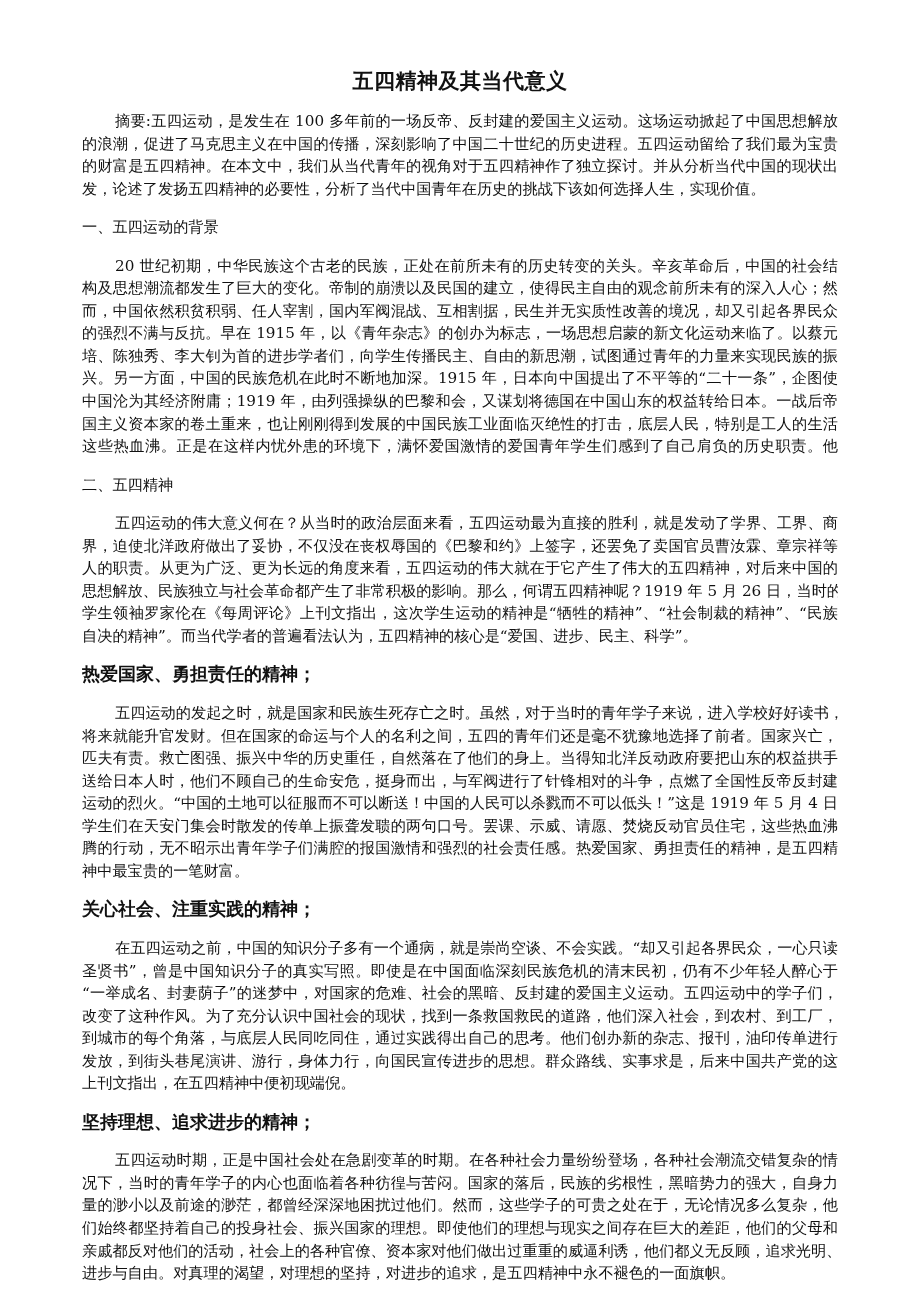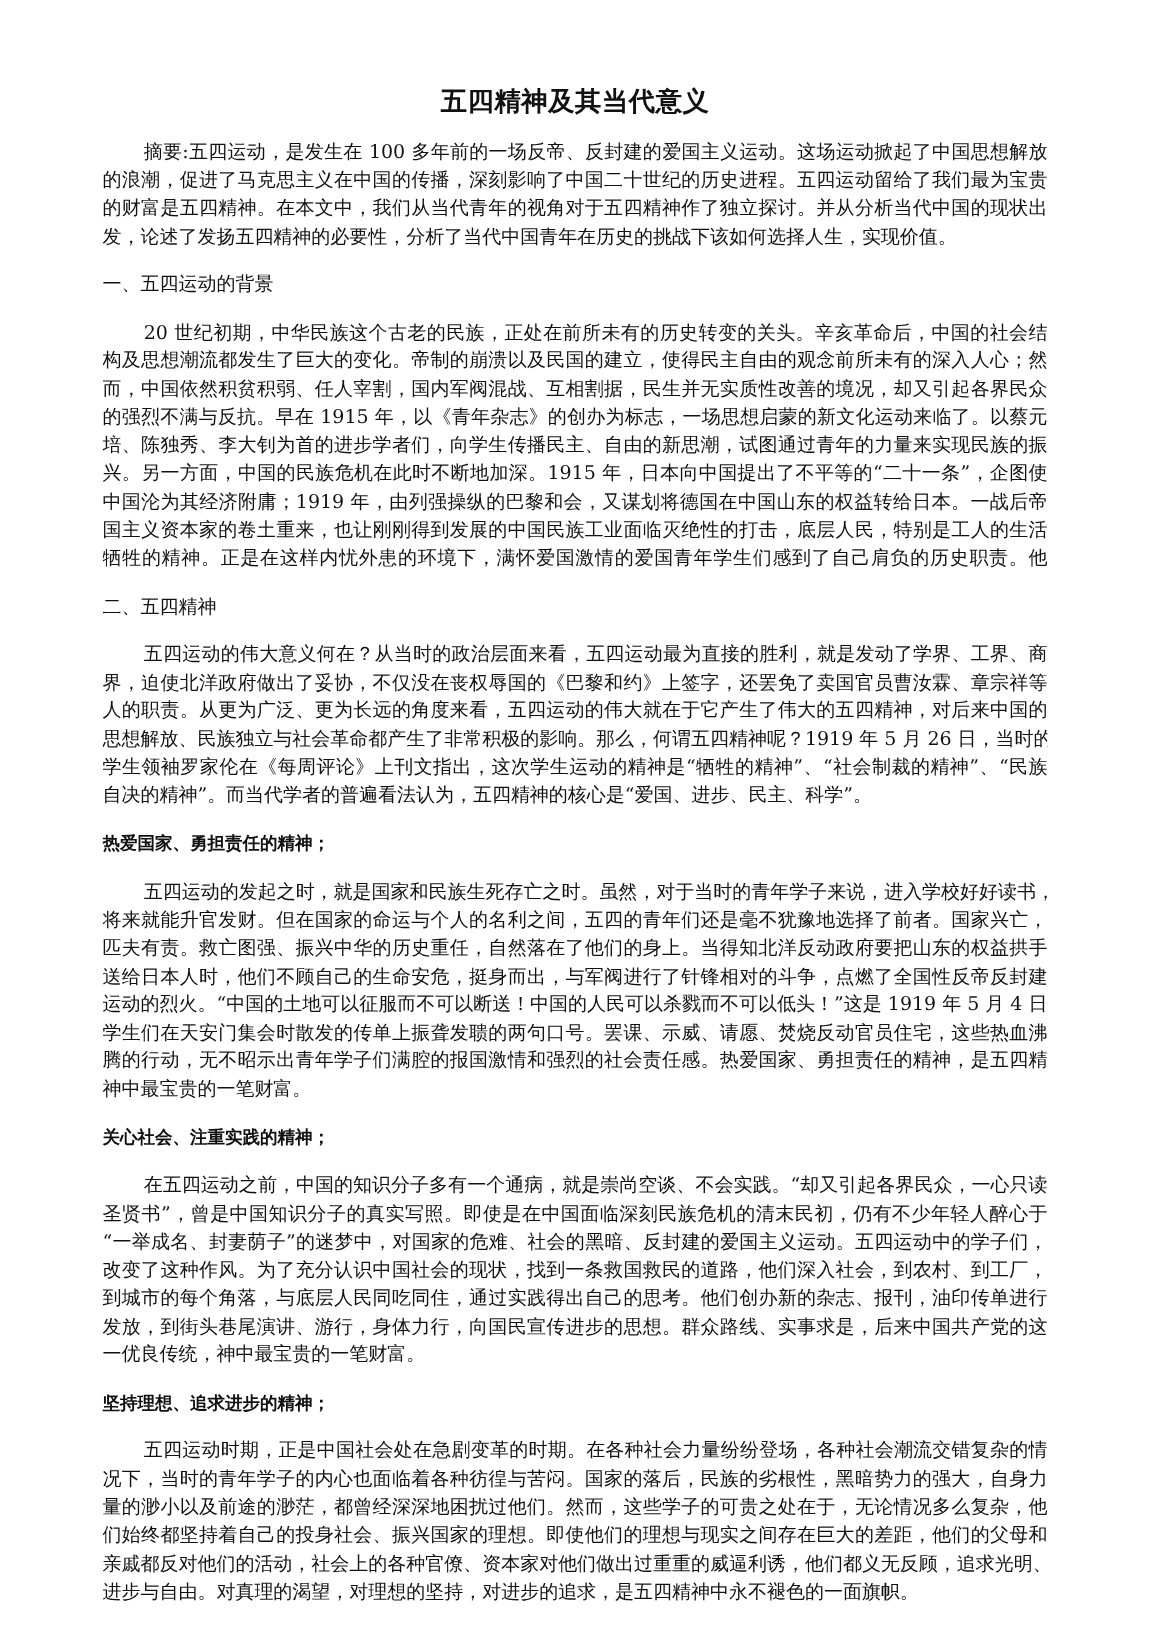"牺牲的精神。正是在这样内忧外患的环境下，满怀爱国激情的爱国青年学生们感到了自己肩" span.line { text: 牺牲的精神 -> 这些热血沸 }
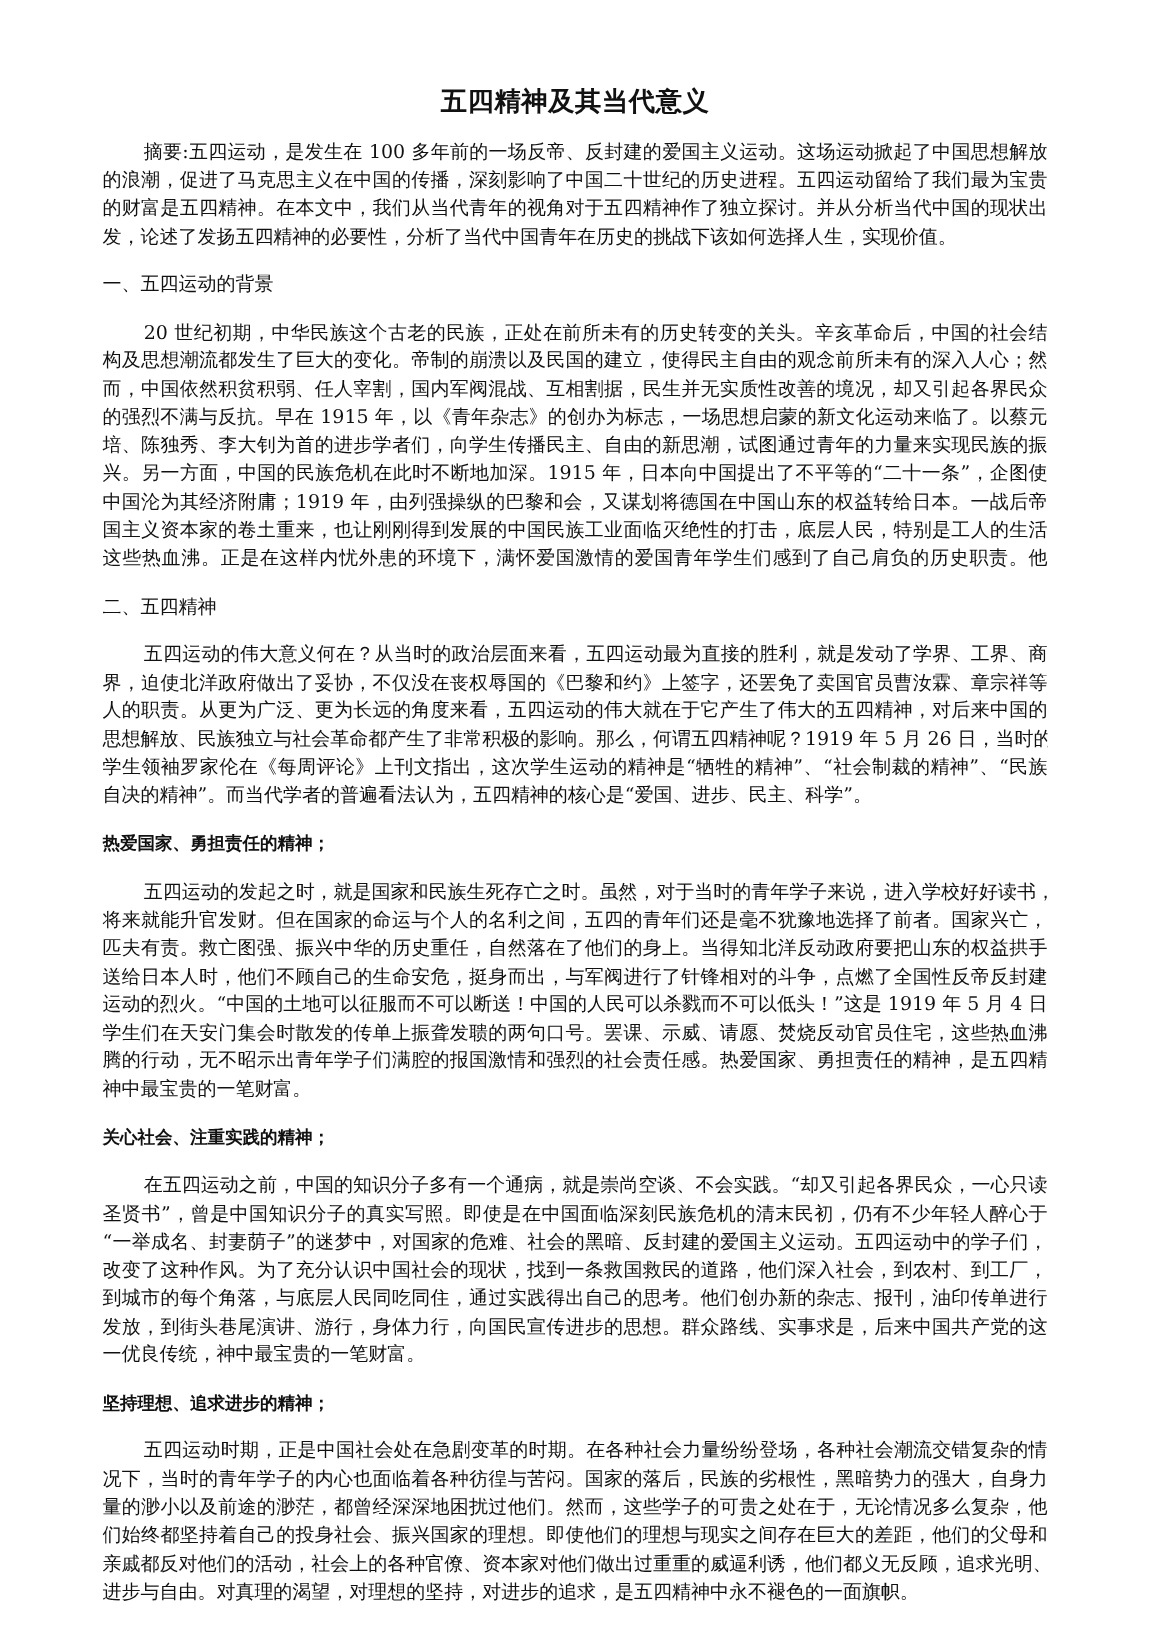"热爱国家、勇担责任的精神；" .heading-bold .line { font-family: Liberation Sans, sans-serif -> Liberation Serif, serif; font-size: 14px -> 18px }
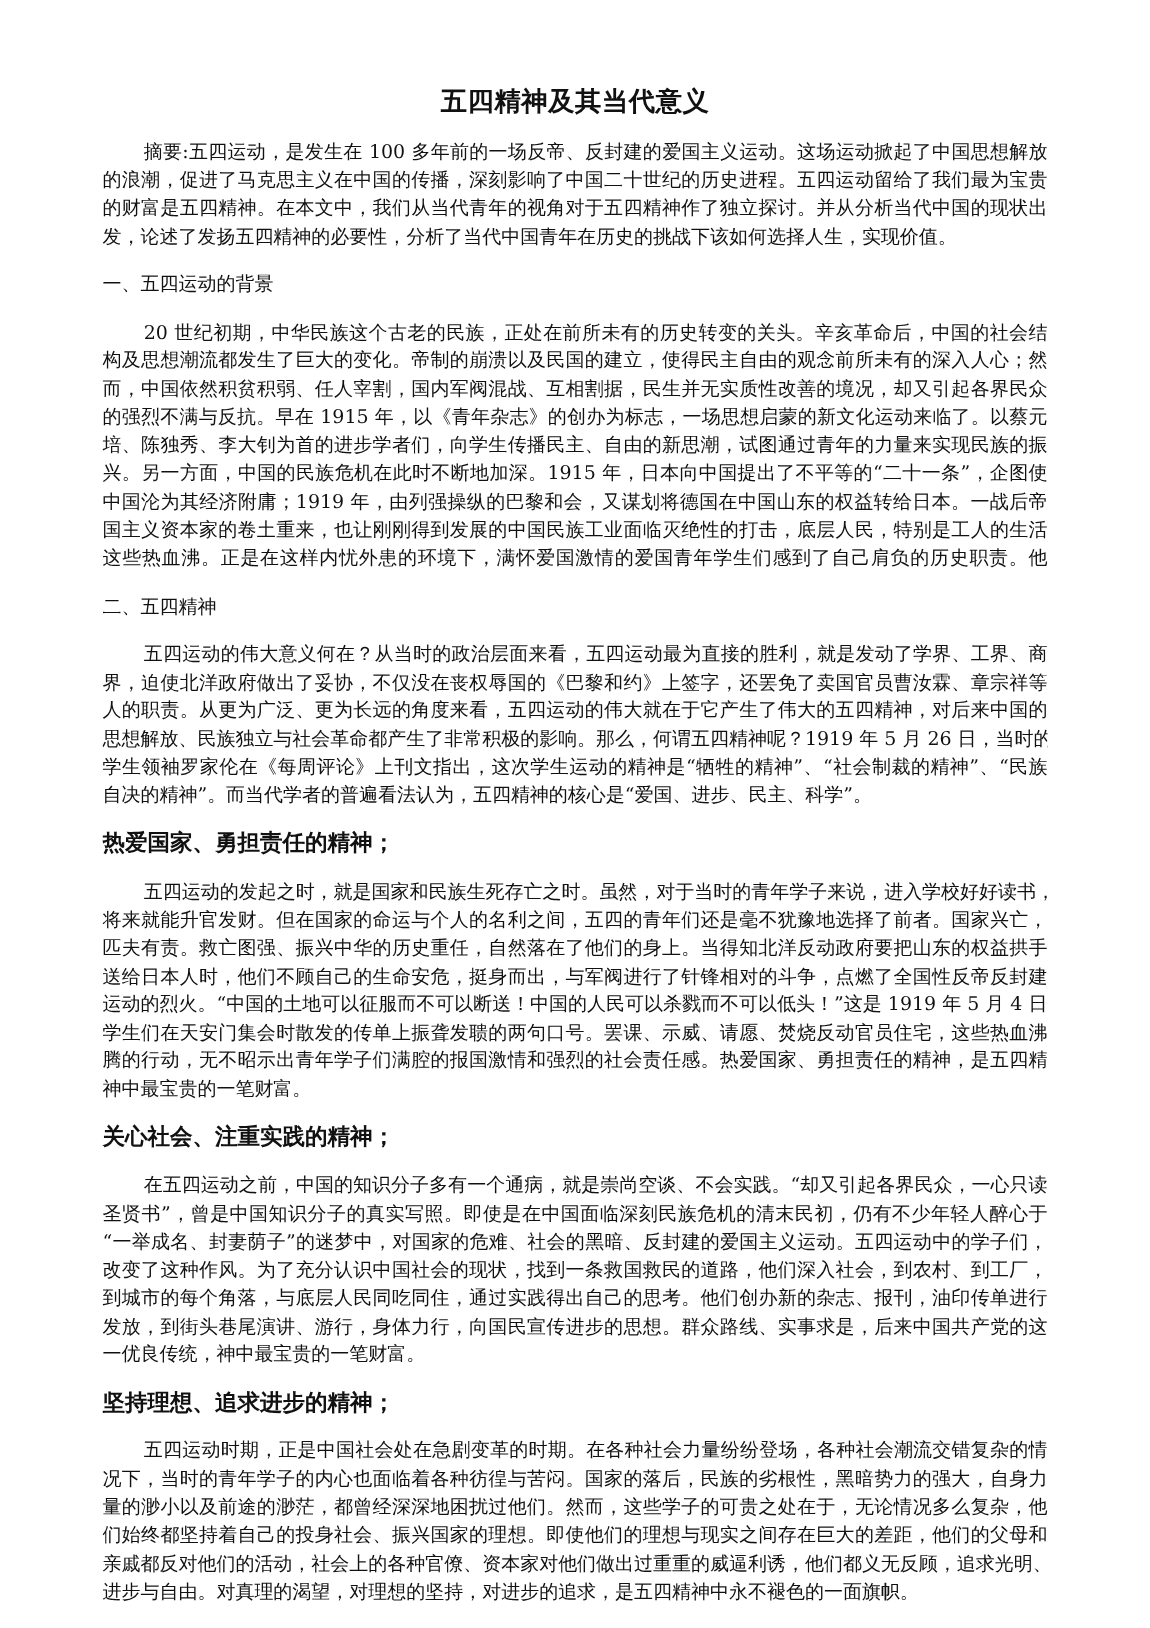"一优良传统，神中最宝贵的一笔财富。" span.line { text: 一优良传统，神中最宝贵的一笔财富 -> 上刊文指出，在五四精神中便初现端倪 }
